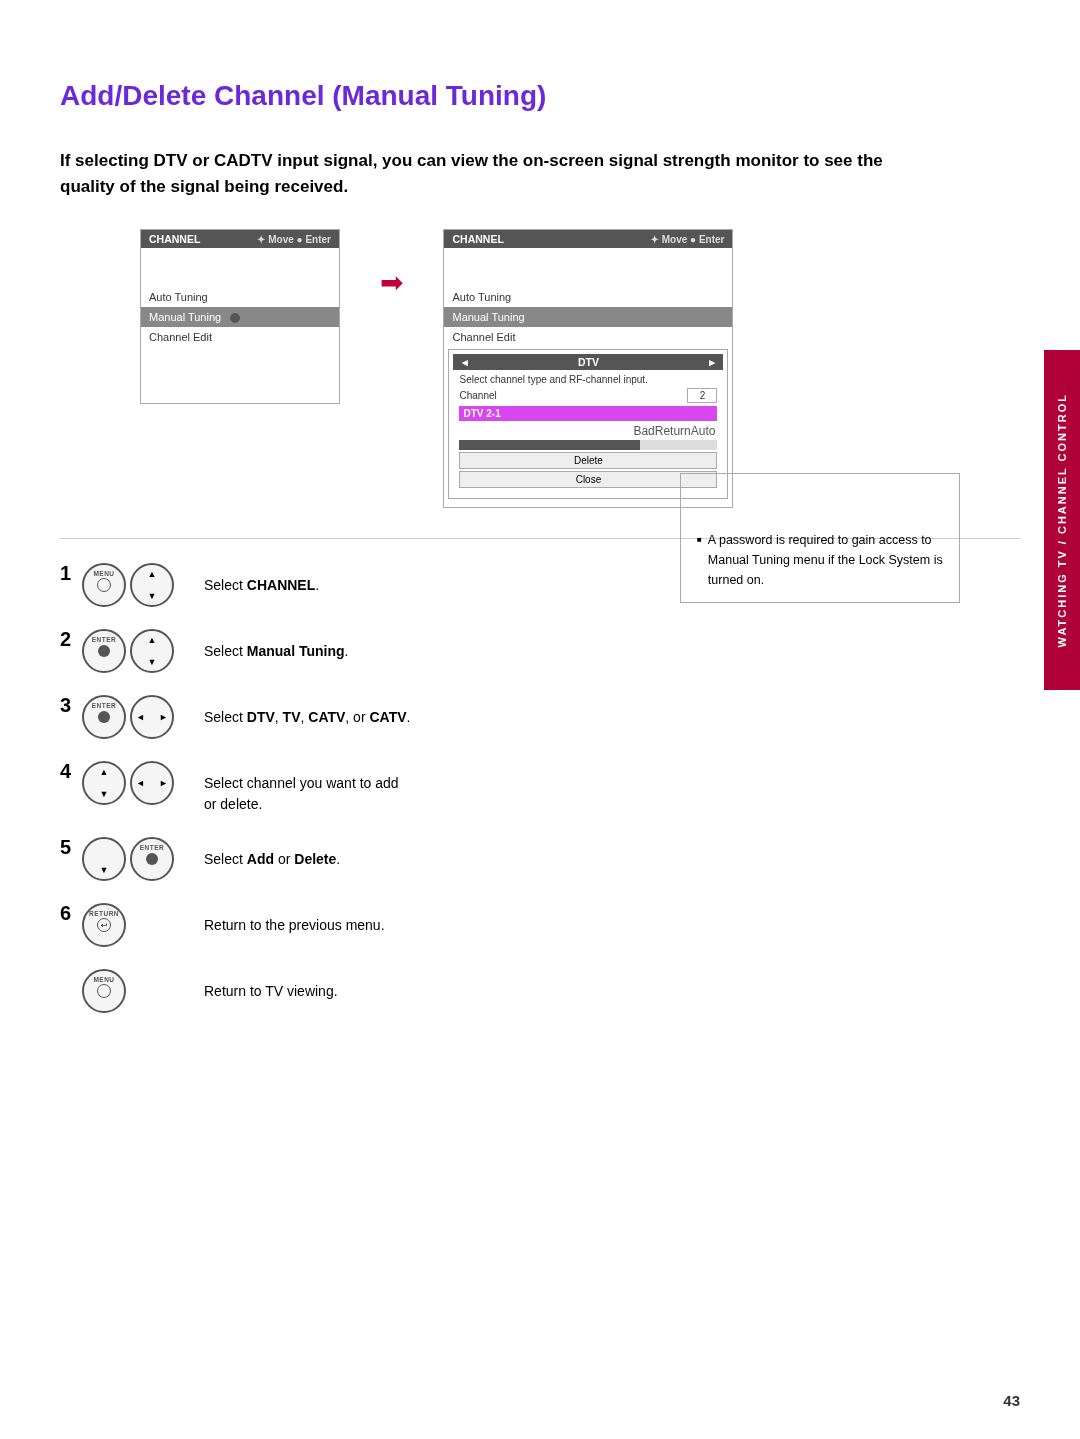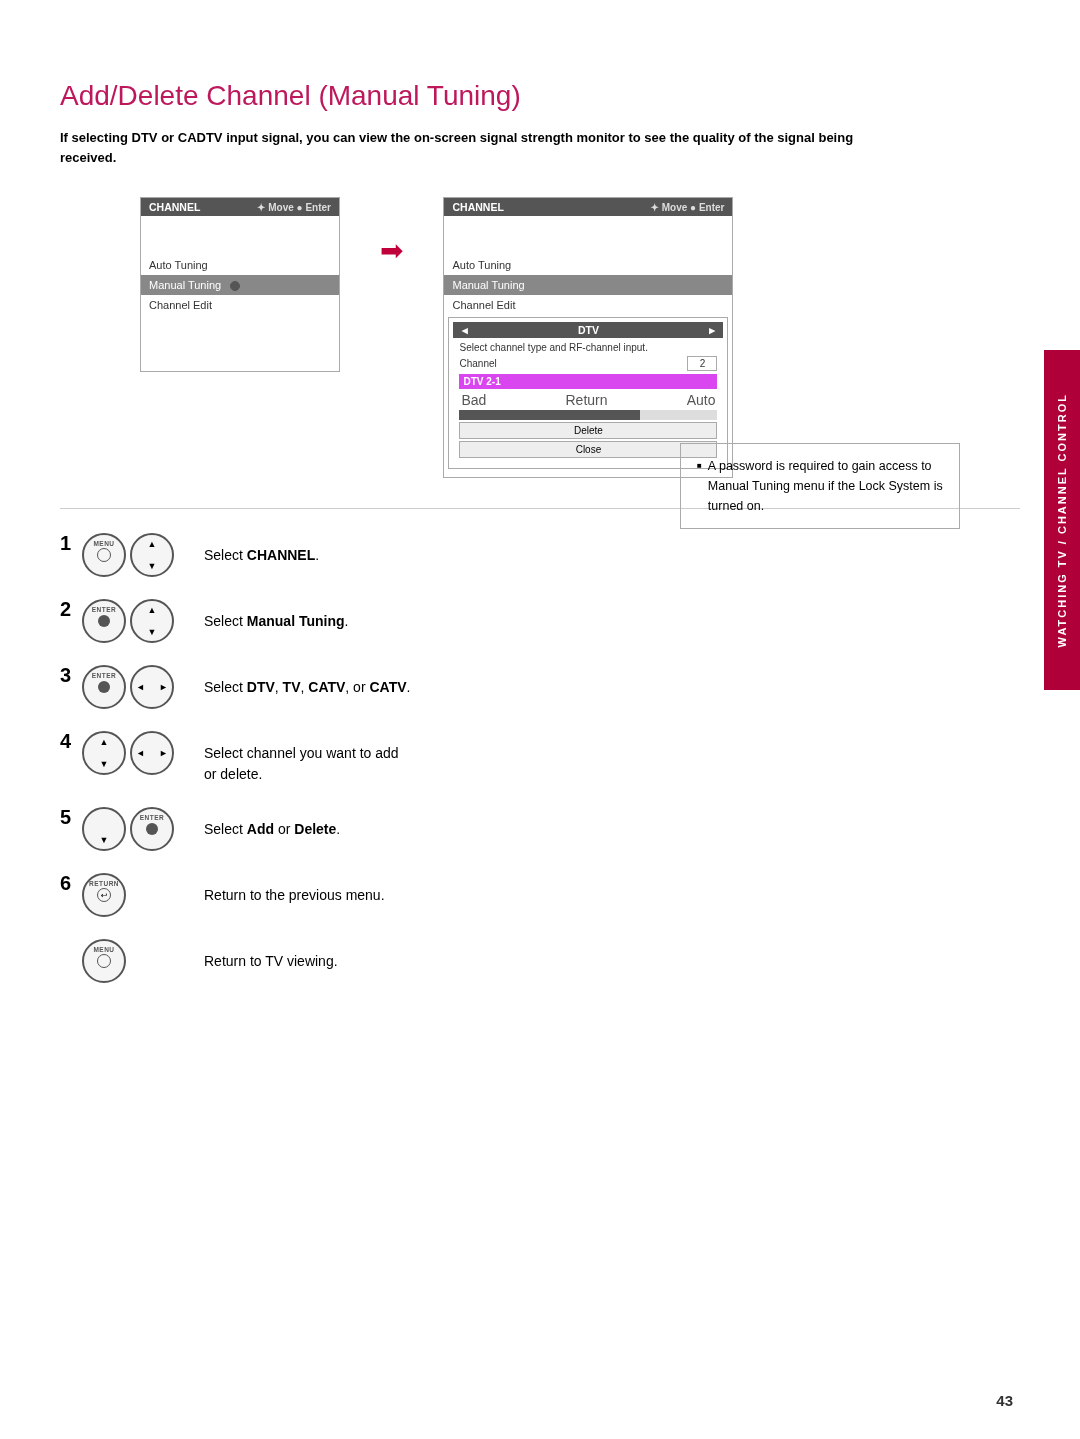"Add/Delete Channel (Manual Tuning)" .page-title { color: #be185d -> #6d28d9; font-weight: normal -> bold; margin-bottom: 16px -> 36px }
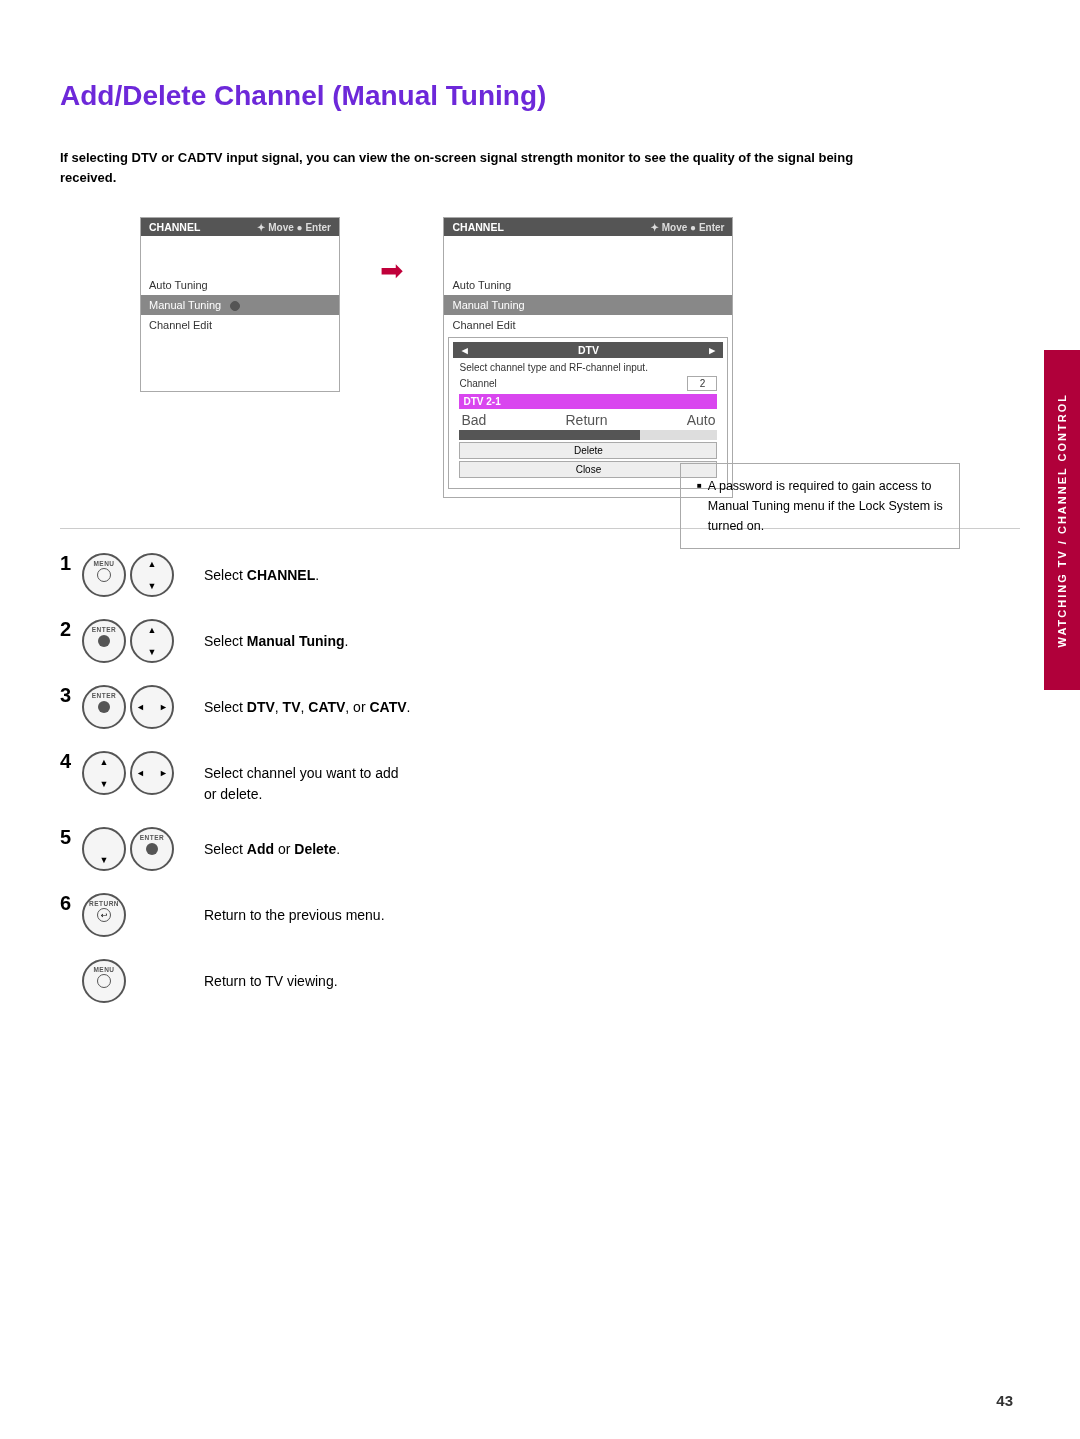"If selecting DTV or CADTV" .description { font-size: 13px -> 17px }
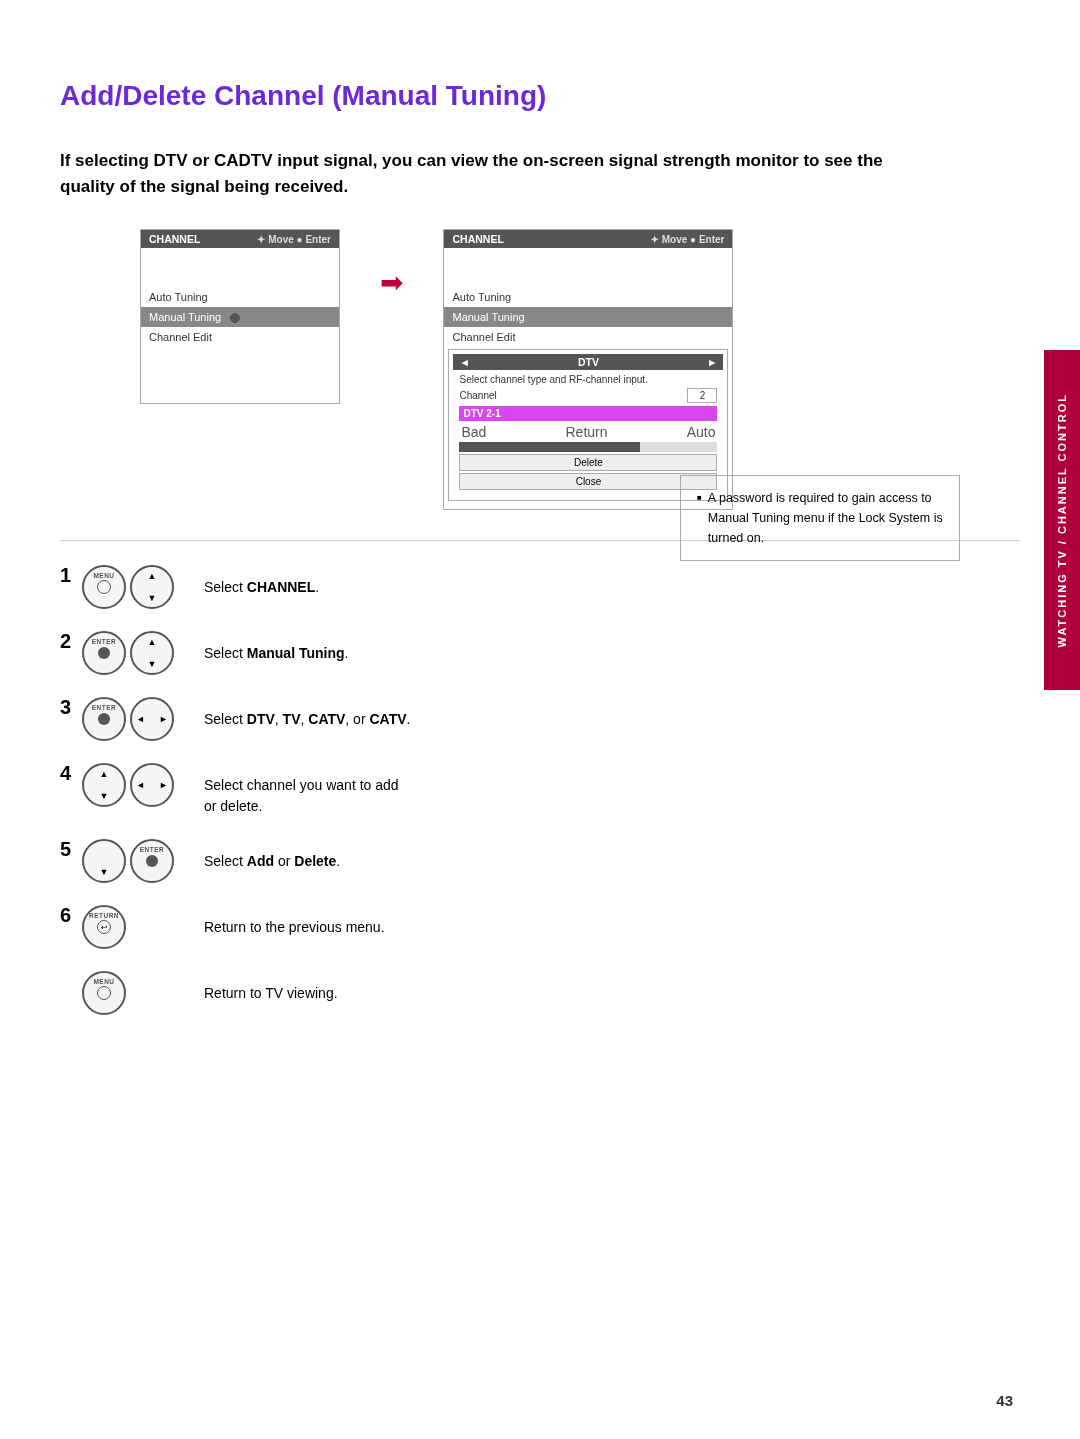"Bad" .signal-label-row { font-size: 14px -> 12px; justify-content: space-between -> flex-end }
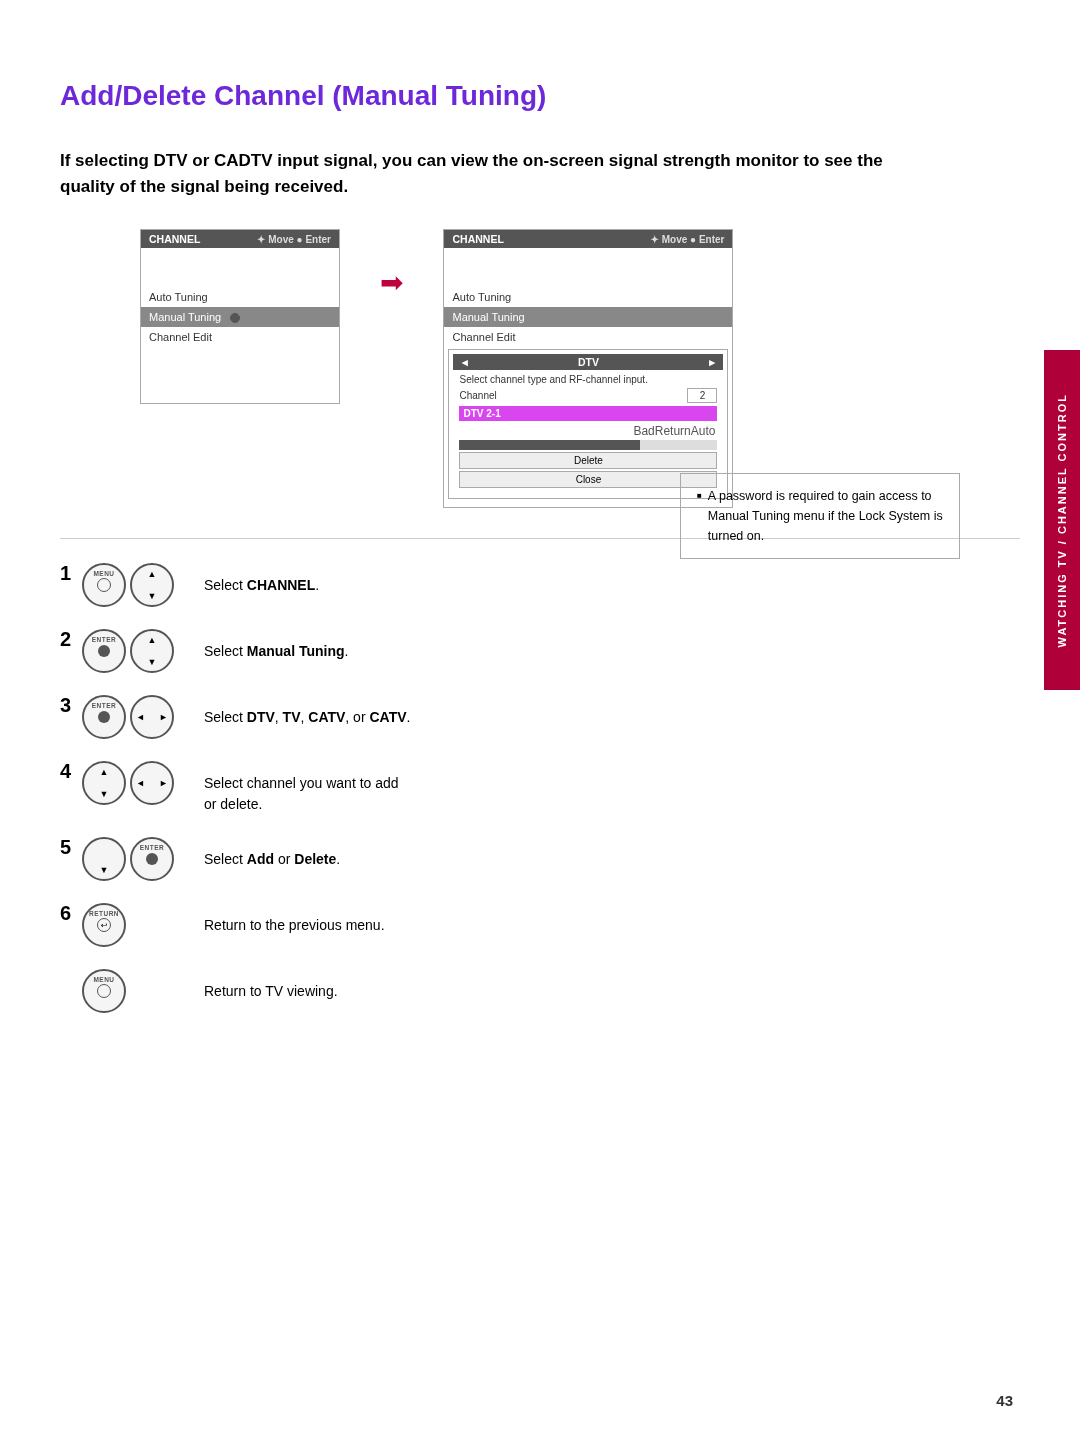"A password is required to" .note-bullet { margin-top: none -> 44px }
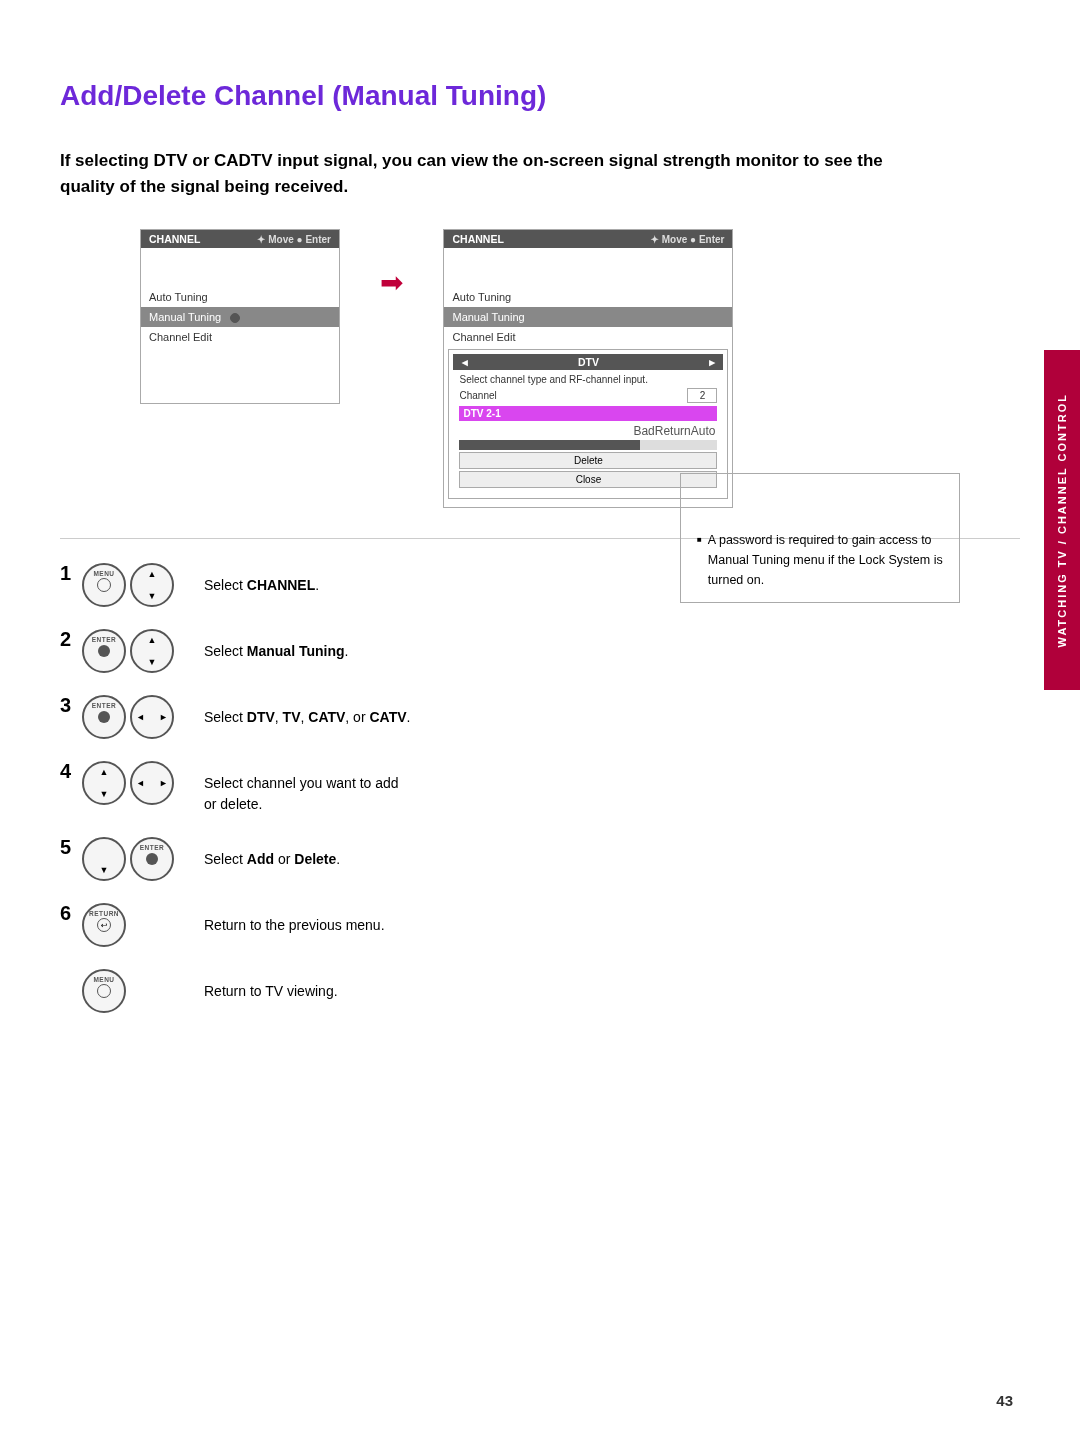"43" .page-number { right: 67px -> 60px }
